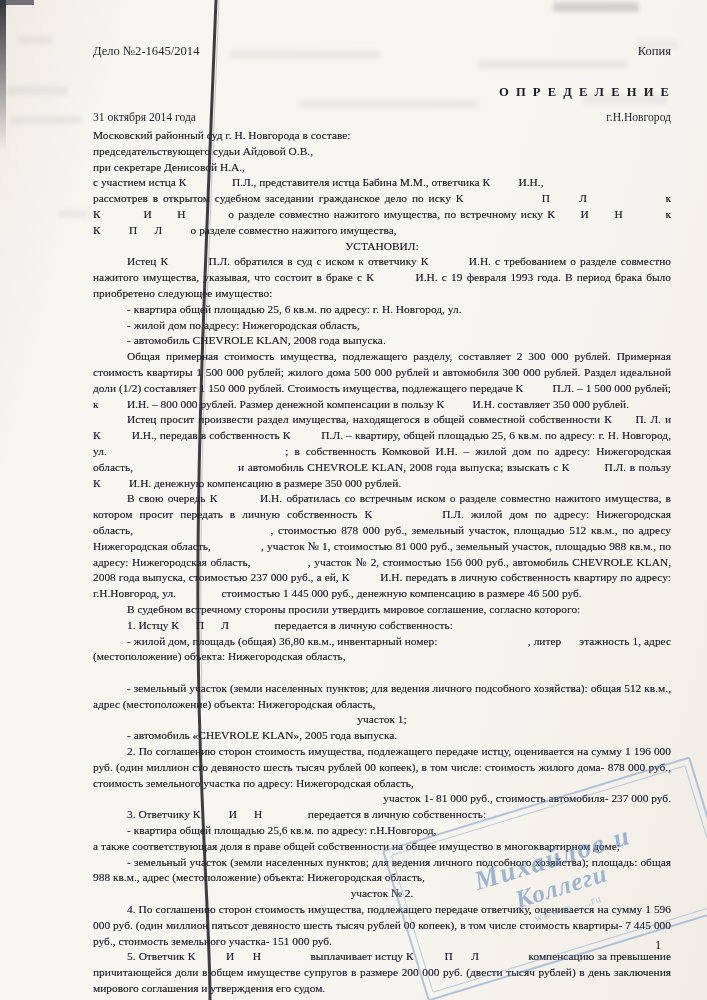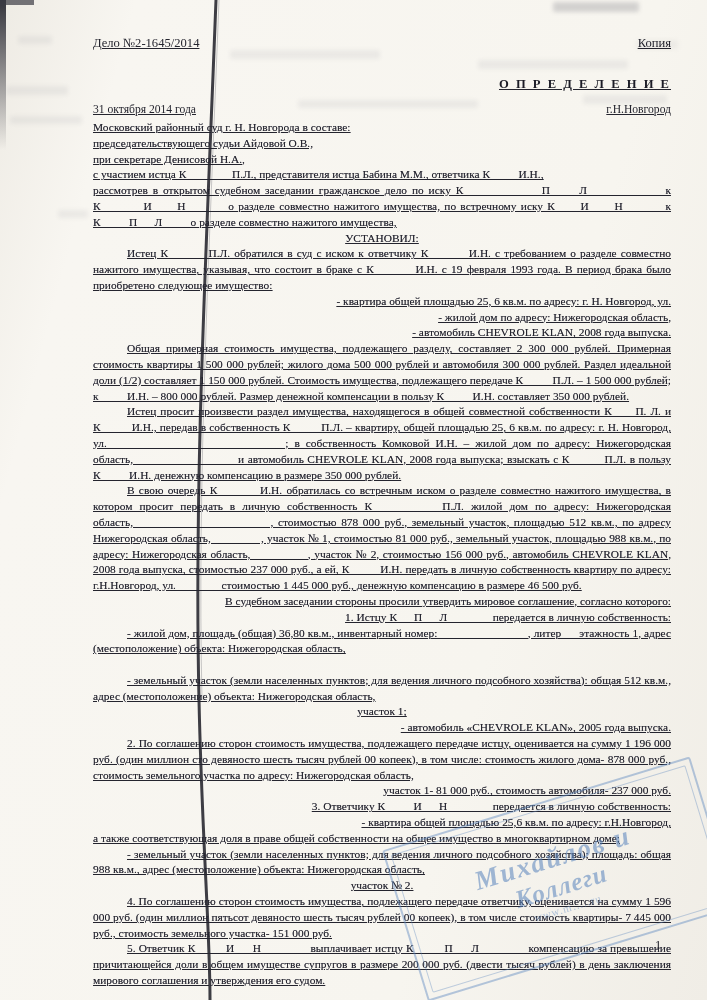"Дело №2-1645/2014" .content { text-decoration: underline -> none; top: 36px -> 44px }
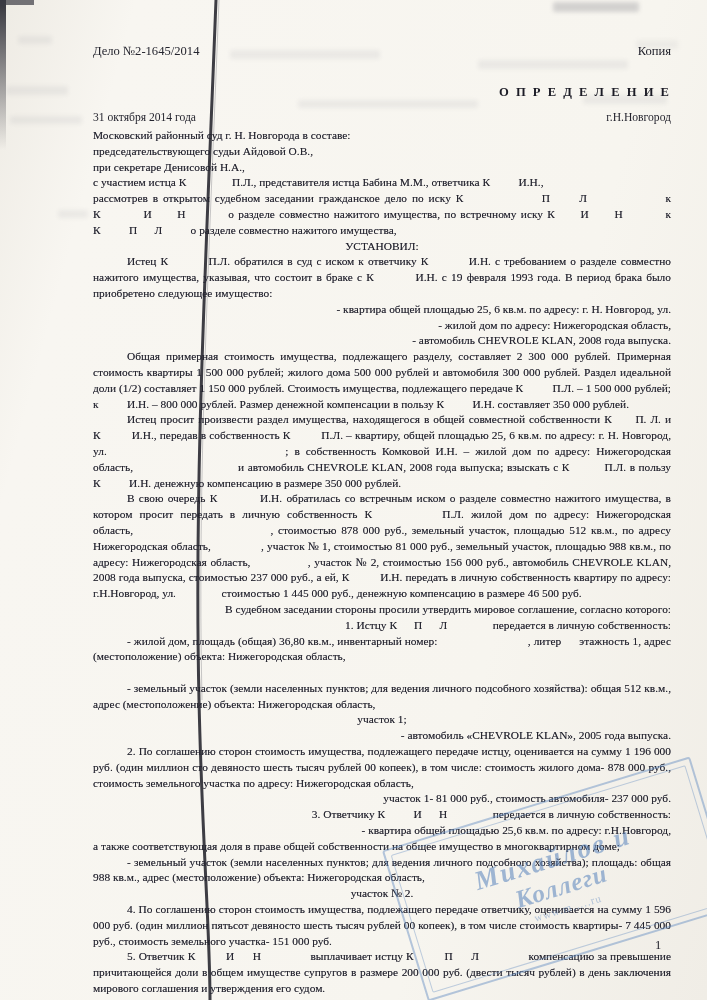"- квартира общей площадью 25," .ind { text-align: right -> none }
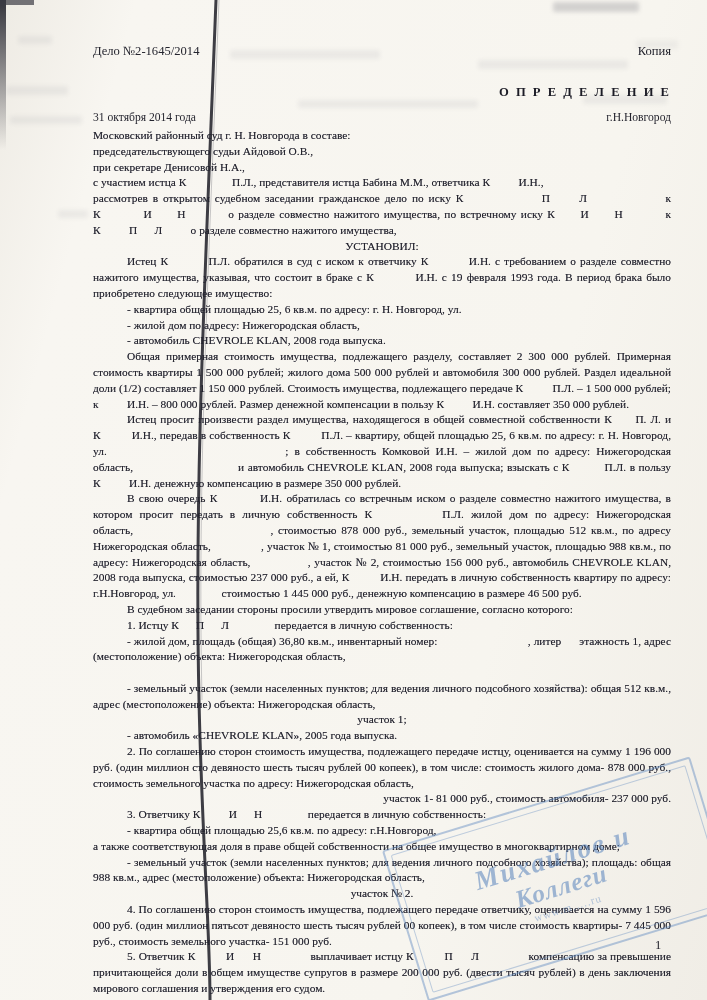"В судебном заседании стороны просили" div.ln { text: заседании -> встречному }
